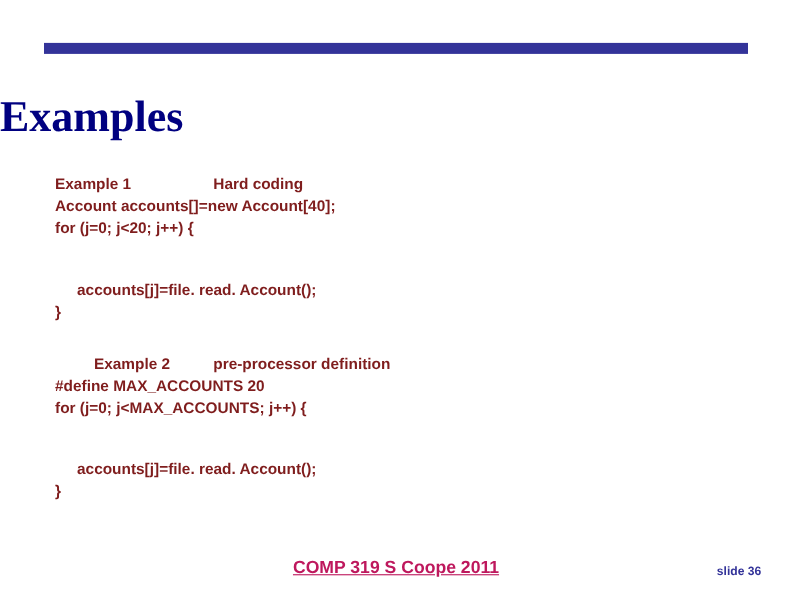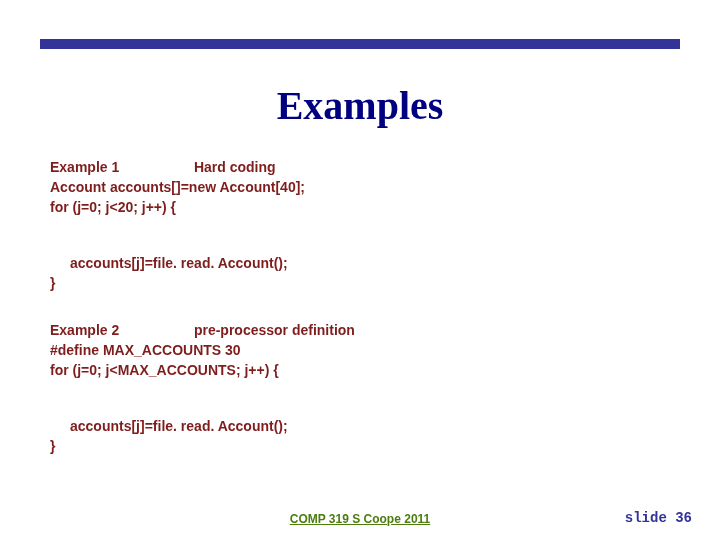"Examples" .title { text-align: center -> left }
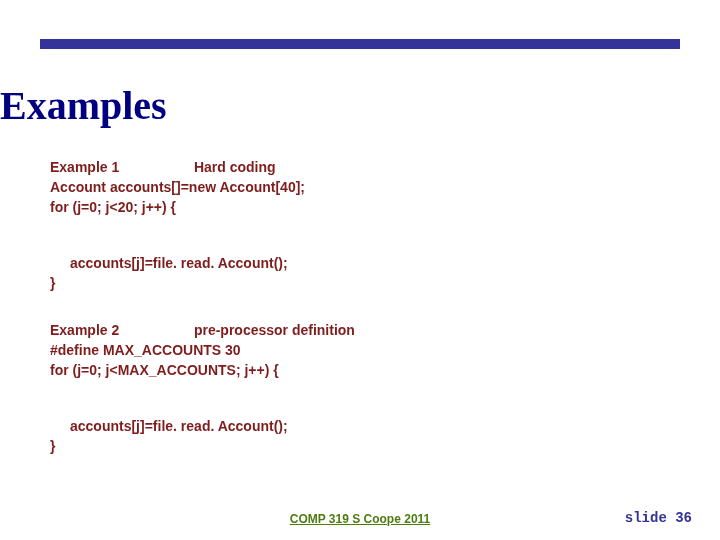"Example 2" .ex2-line1 .label { text-align: none -> center }
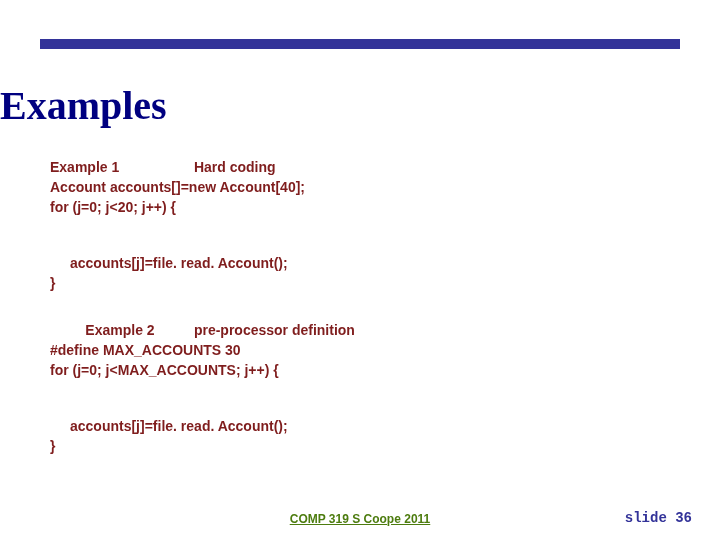"#define MAX_ACCOUNTS 30" div { text: 30 -> 20 }
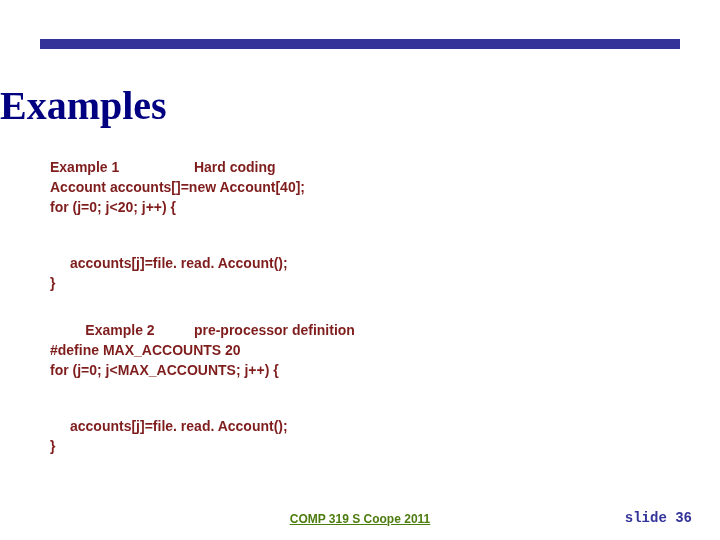"COMP 319 S Coope 2011" .footer-center { color: #4d7c0f -> #be185d; font-size: 12px -> 16px }
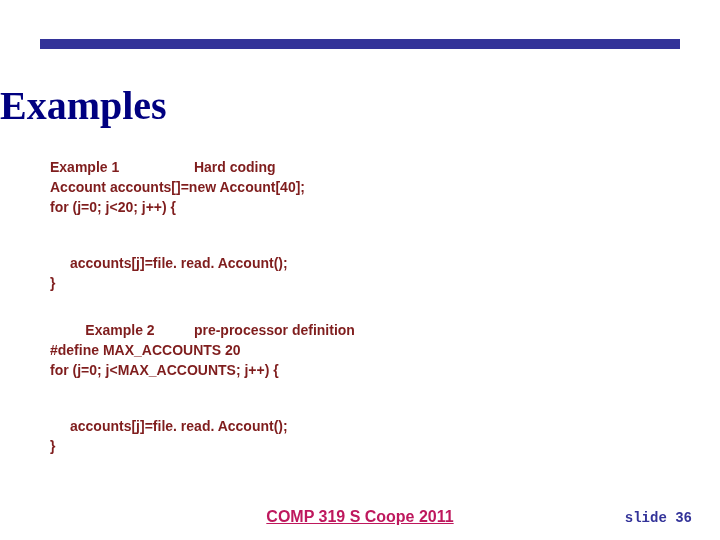"slide 36" .footer-right { font-family: Liberation Mono, monospace -> Liberation Sans, sans-serif; font-size: 14px -> 11px }
